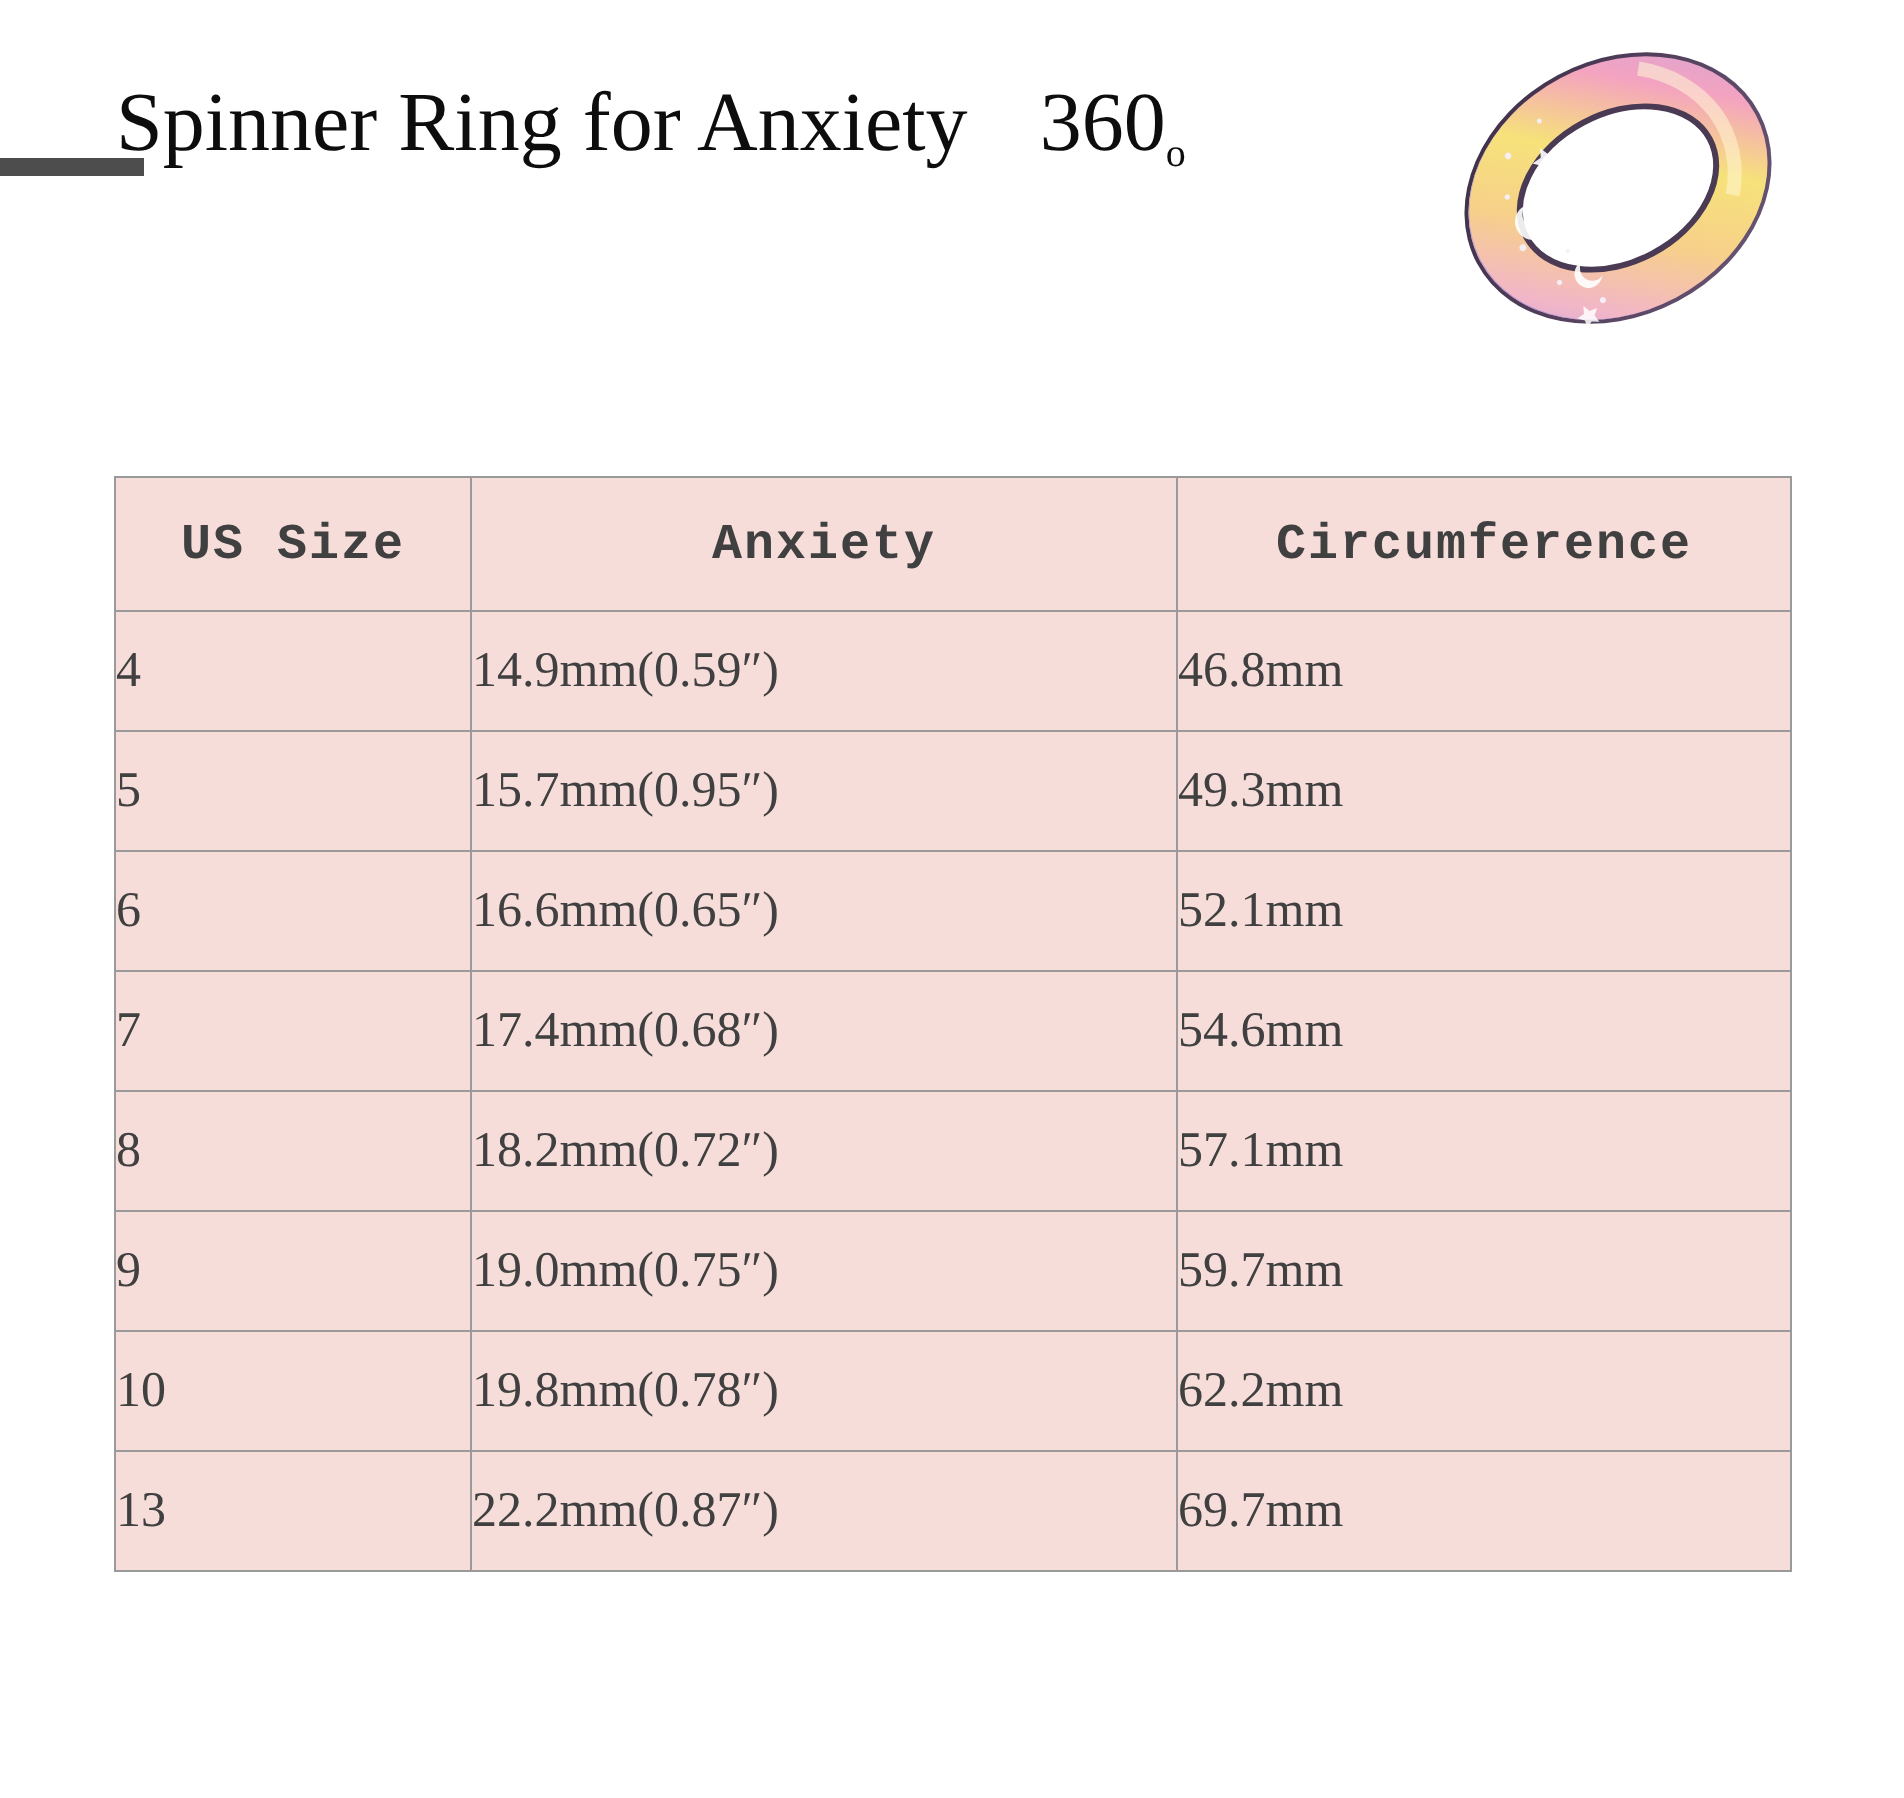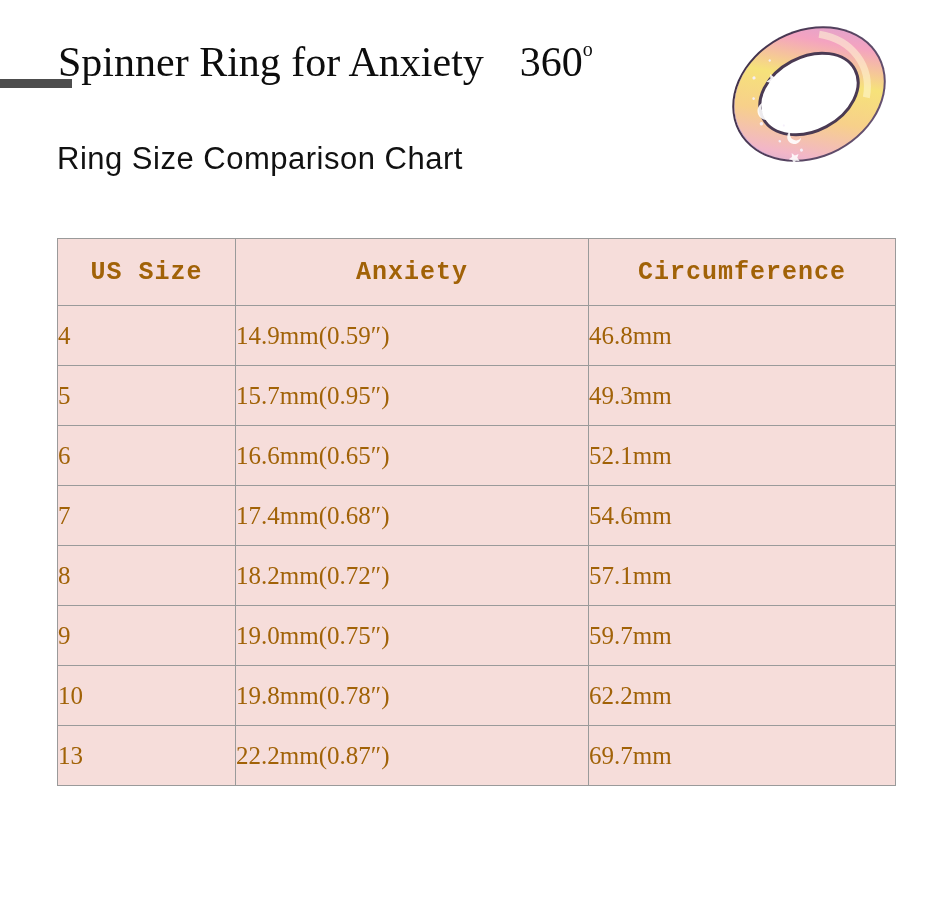"360" .degree-block { align-items: flex-start -> flex-end }
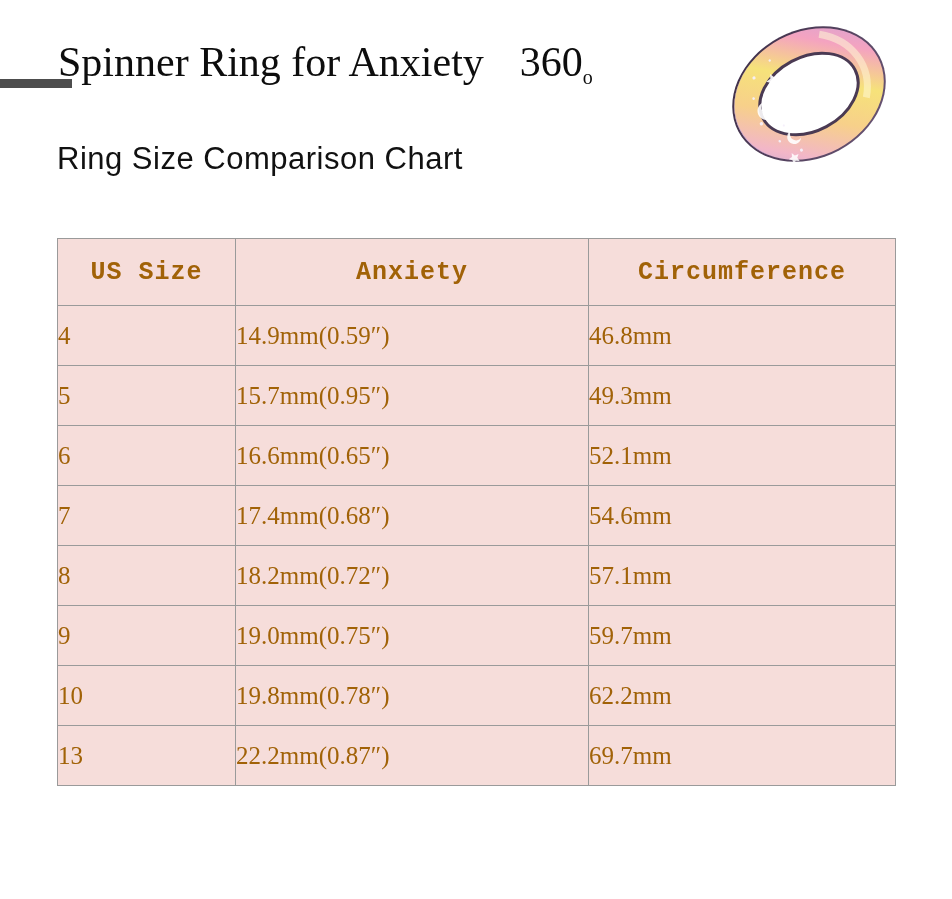"Ring Size Comparison Chart" div.subtitle { html: <div>Ring Size Comparison Chart</div> -> none }
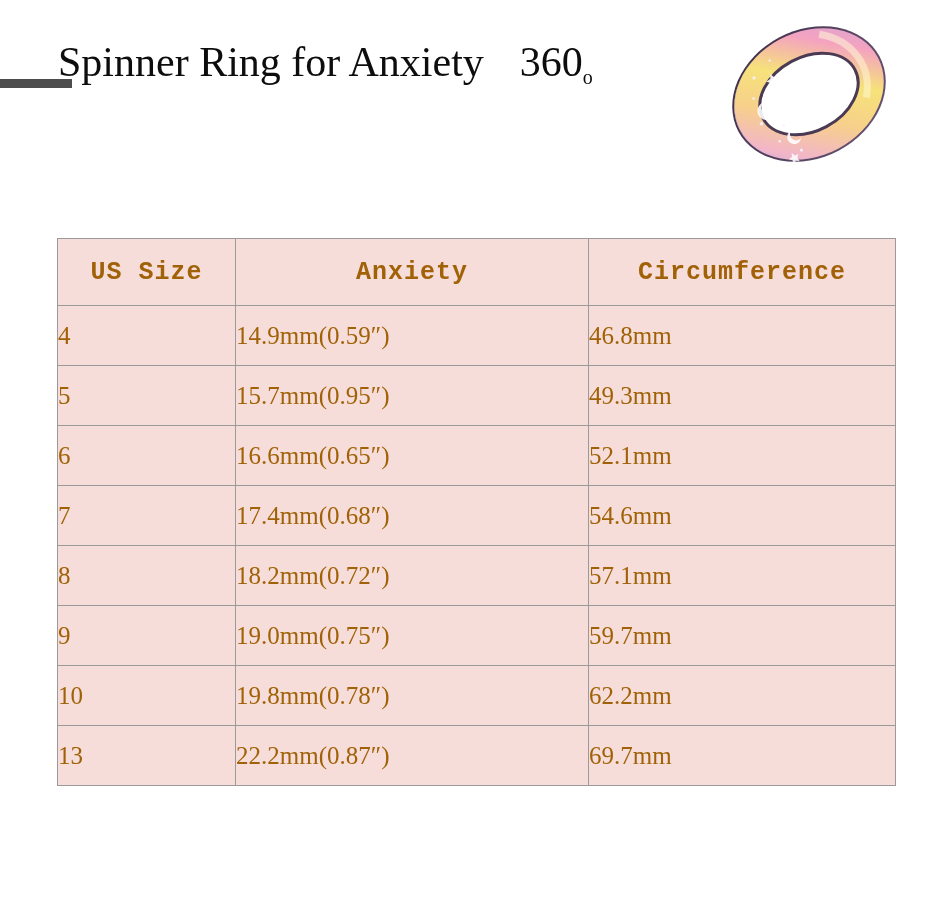"US Size" .size-table th, .size-table td { color: #a16207 -> #404040 }
